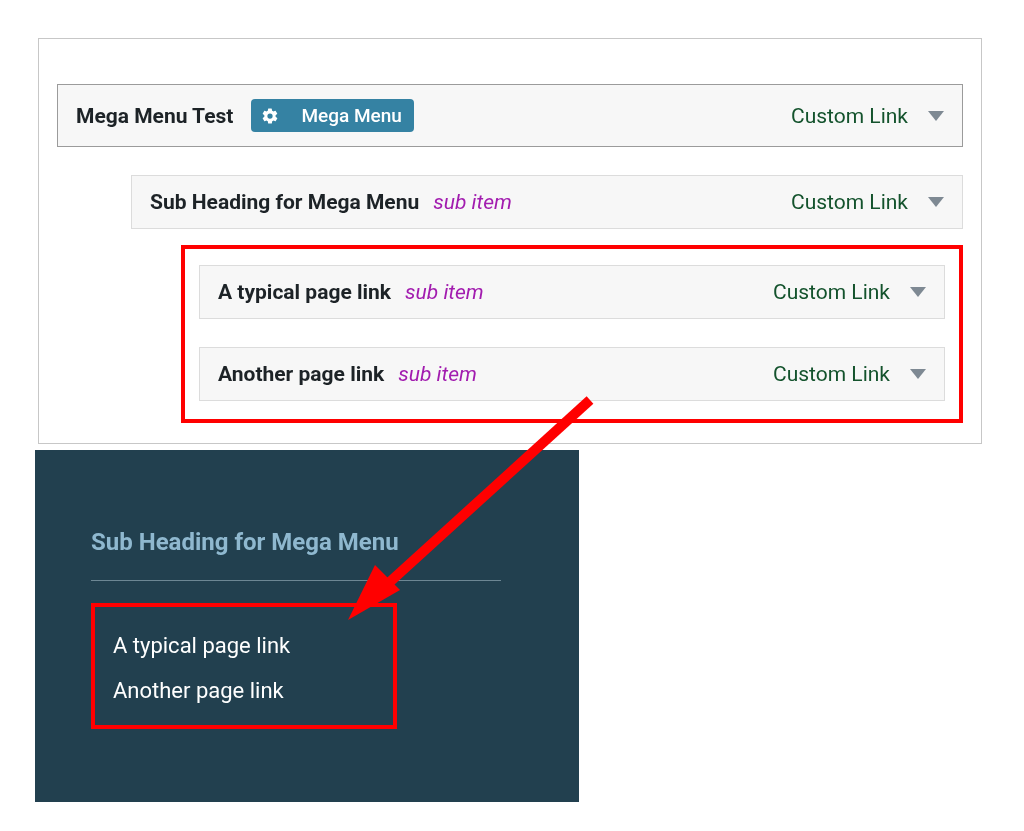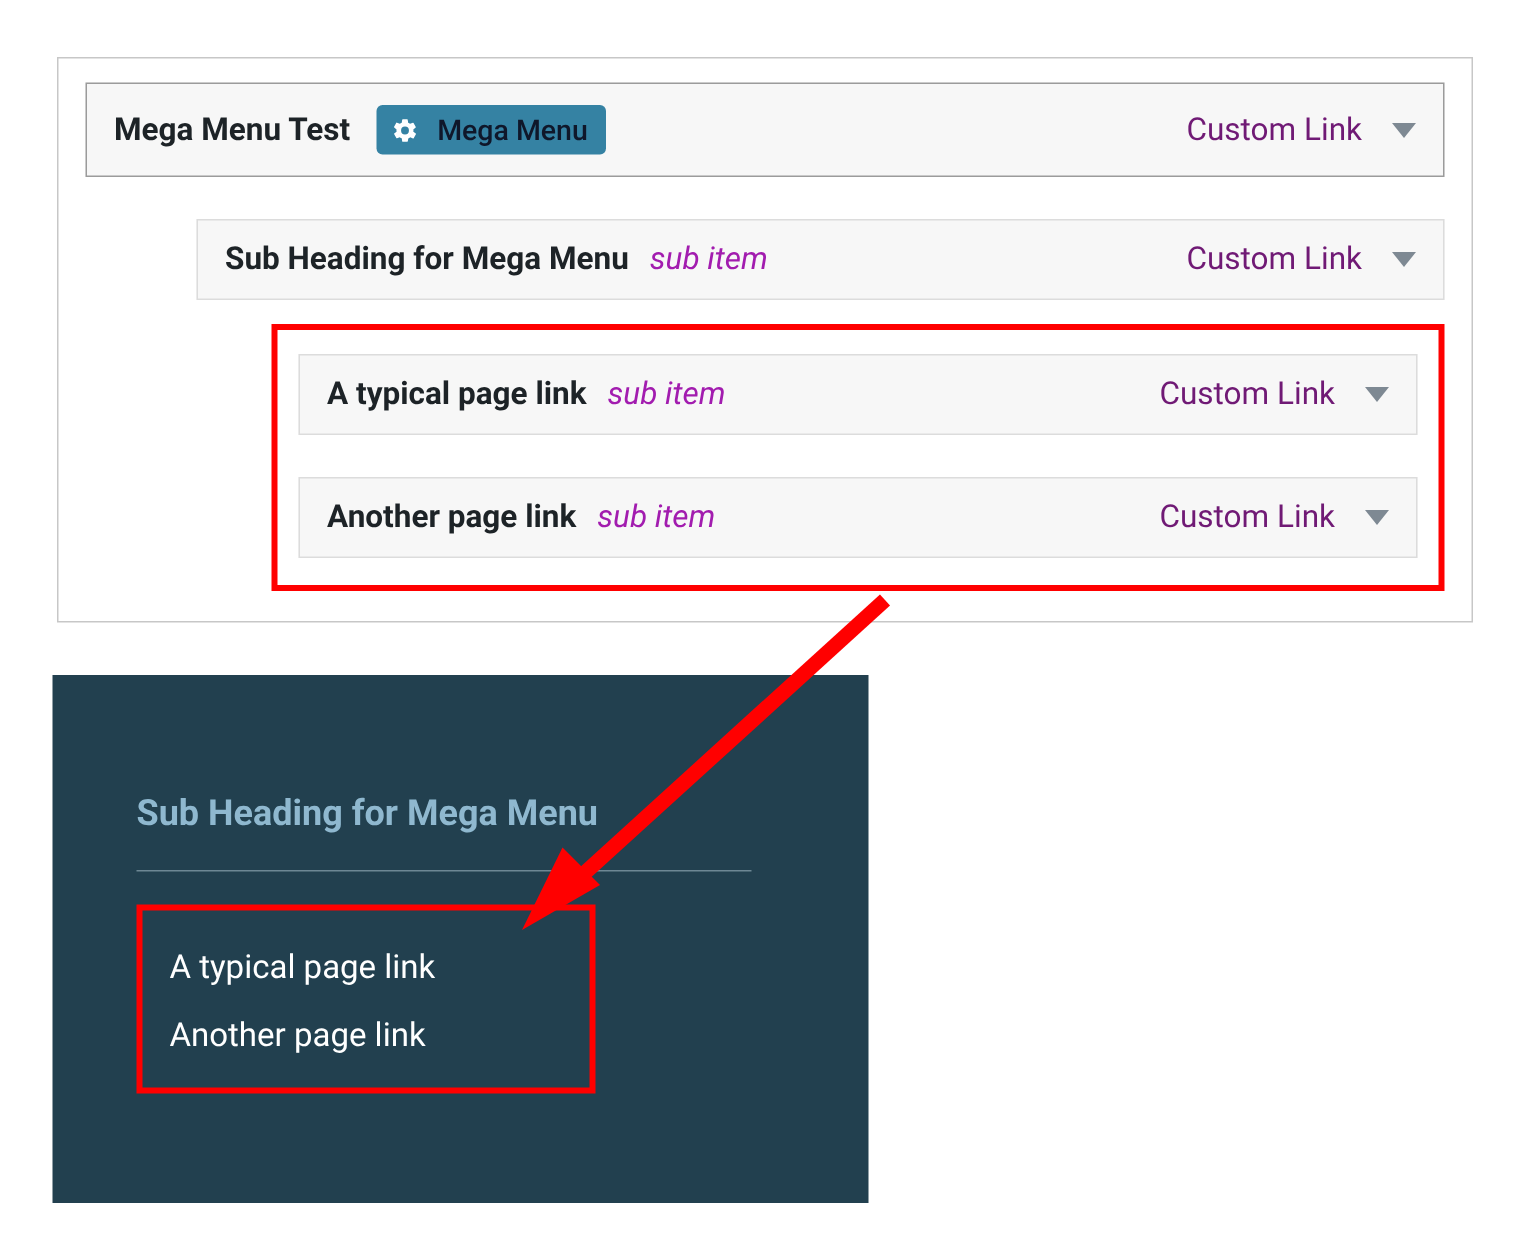"Mega Menu Test" .menu-item.level-0 { margin-top: none -> 29px }
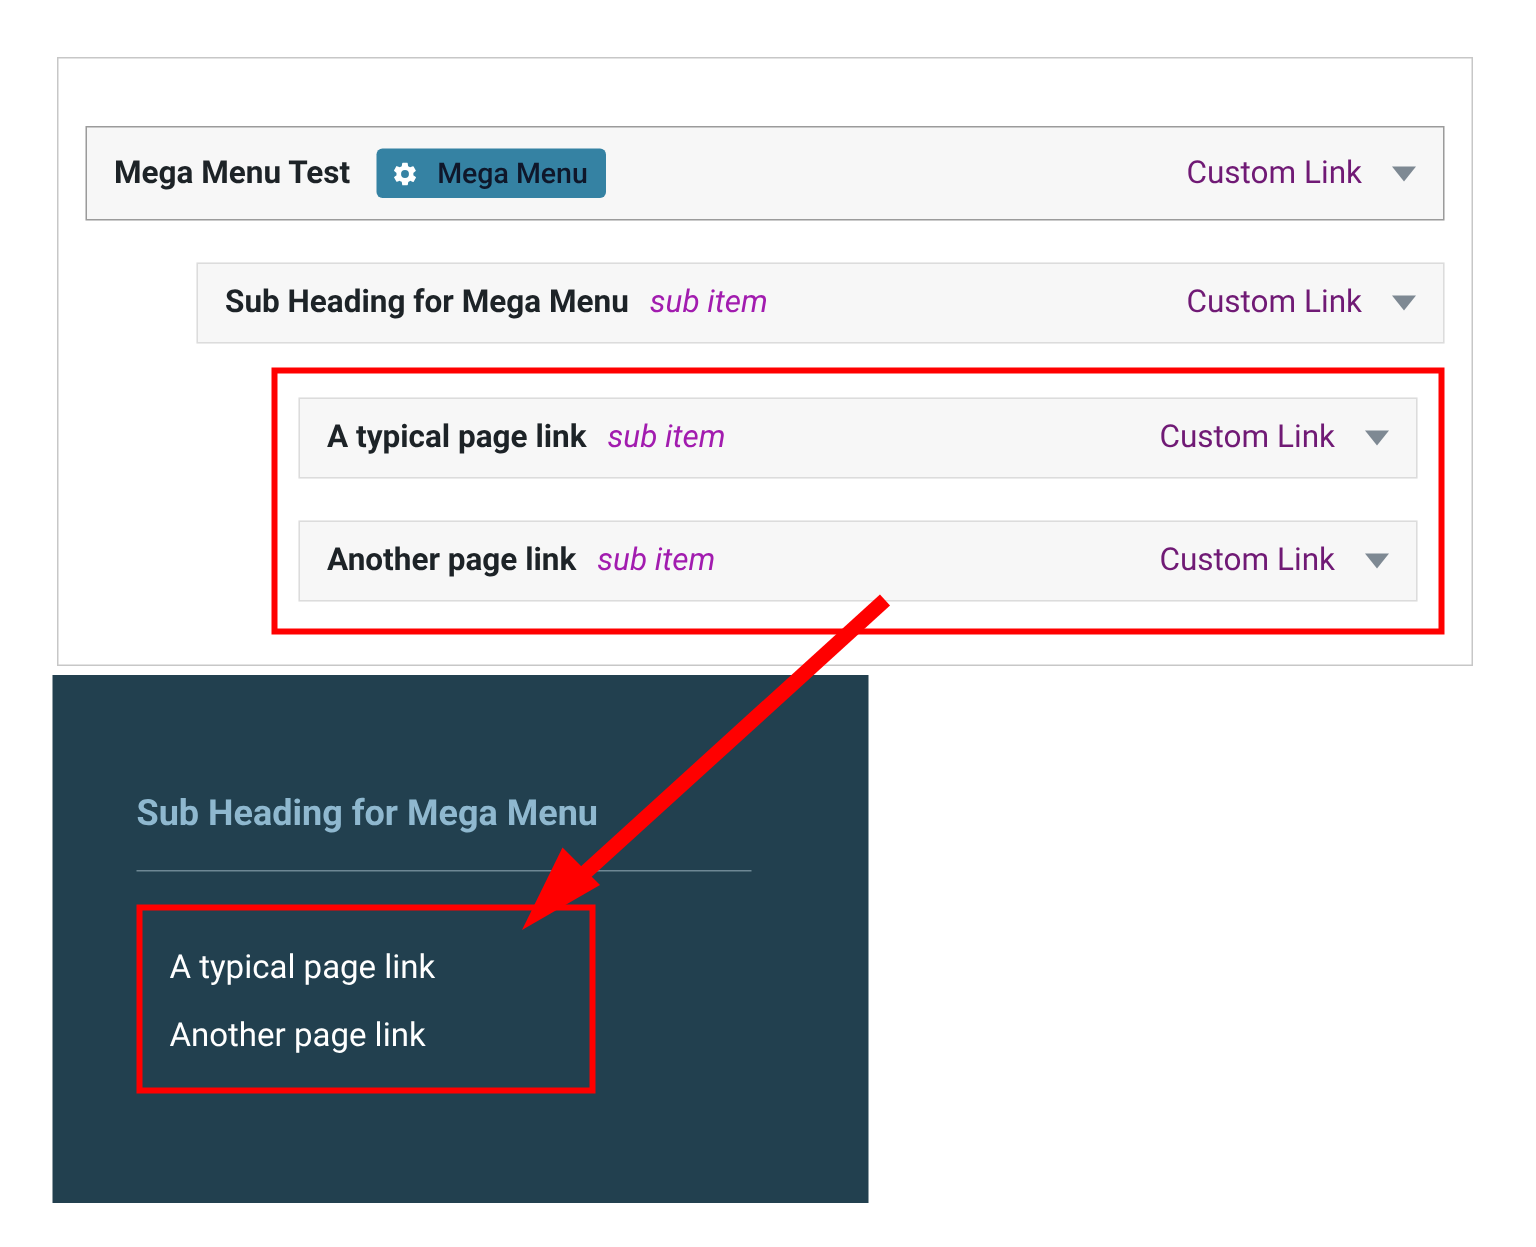"Mega Menu" .mega-badge { color: #0f172a -> #ffffff; gap: 12px -> 22px }
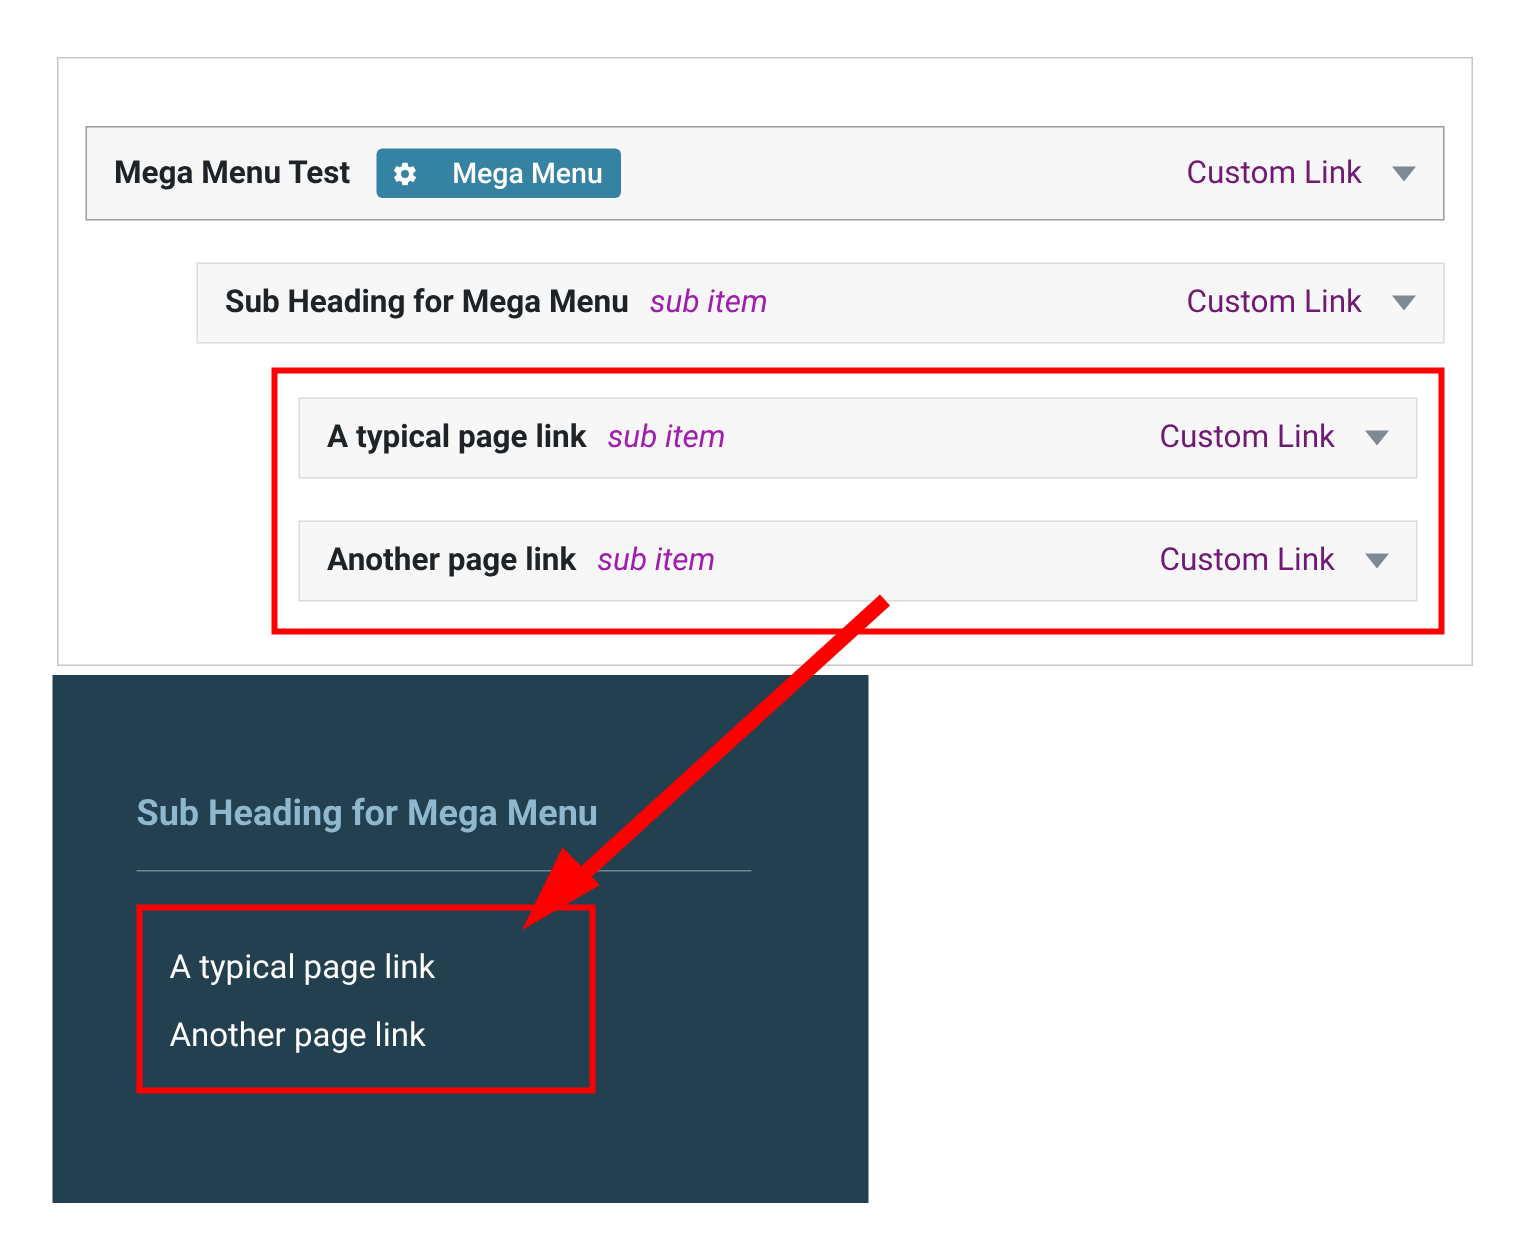"Custom Link" .type-label { color: #701a75 -> #14532d }
